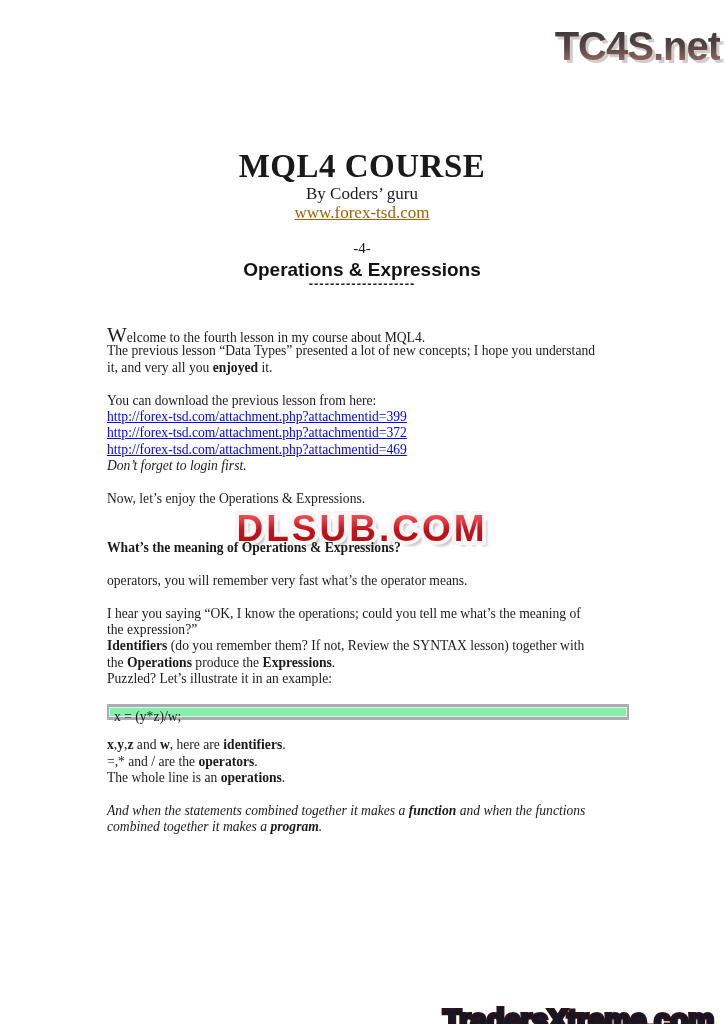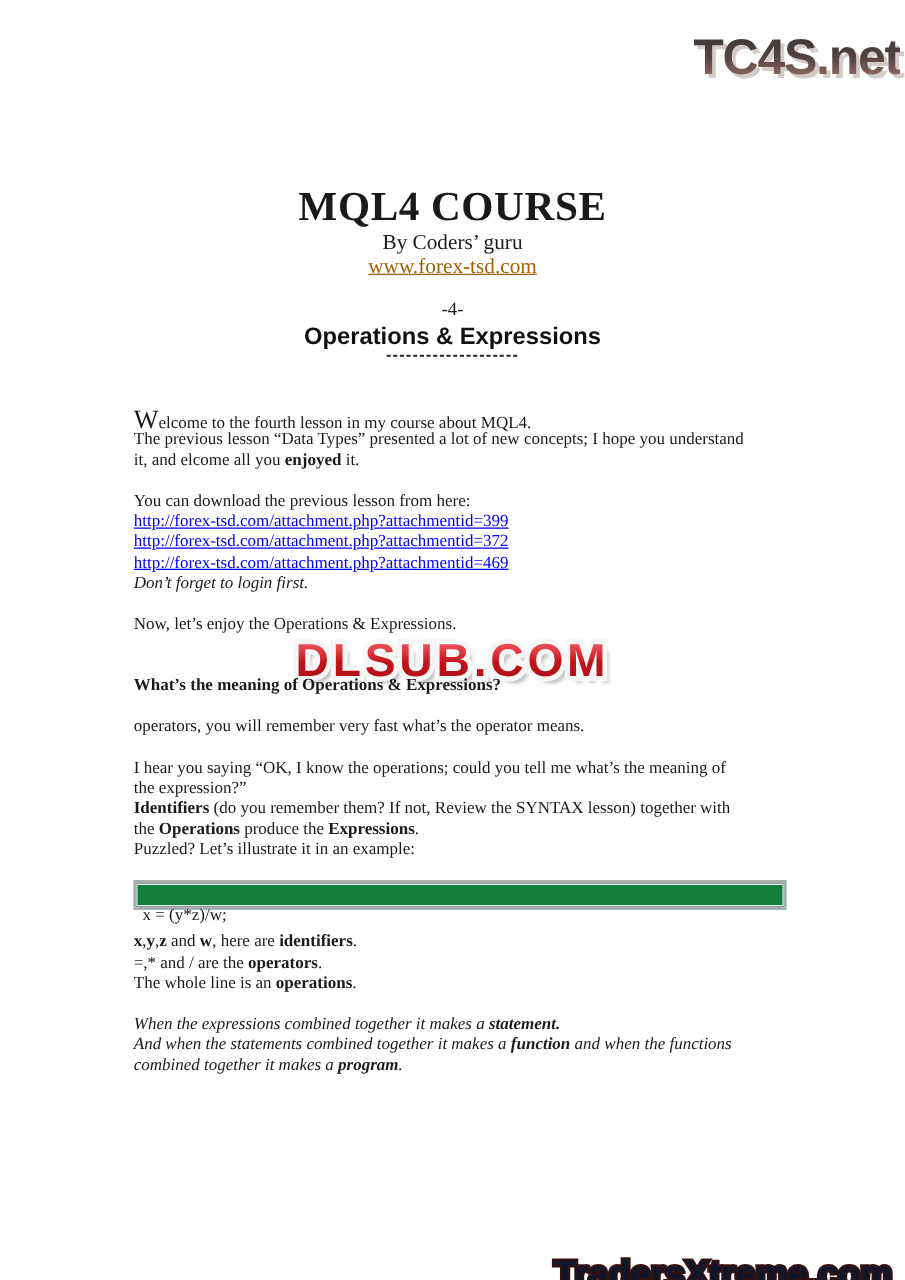"it, and elcome all you" span.r-n { text: elcome -> very }
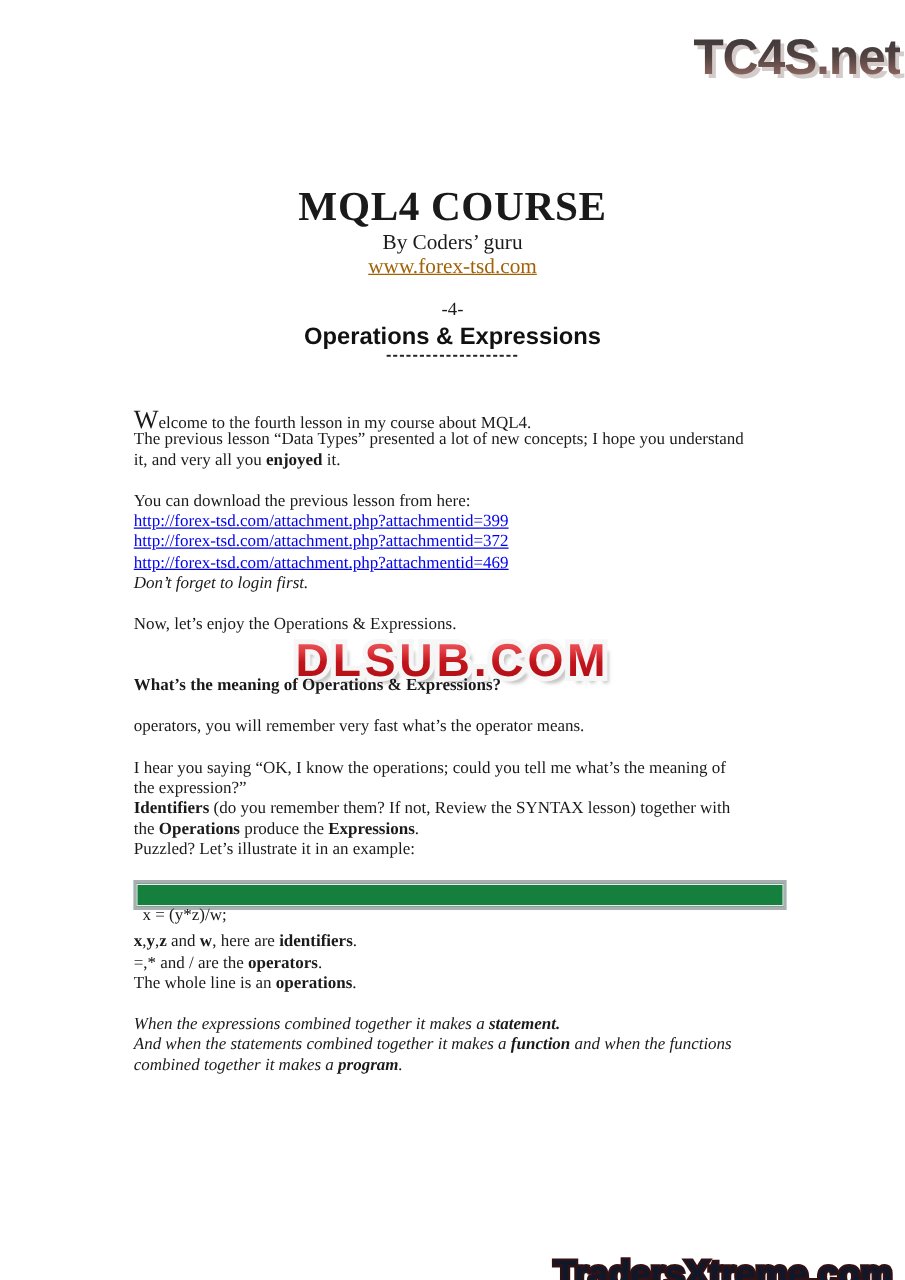"x = (y*z)/w;" .code-box { background: #15803d -> #86efac; padding: 16px 1px 2px 5px -> 1px 1px 2px 5px }
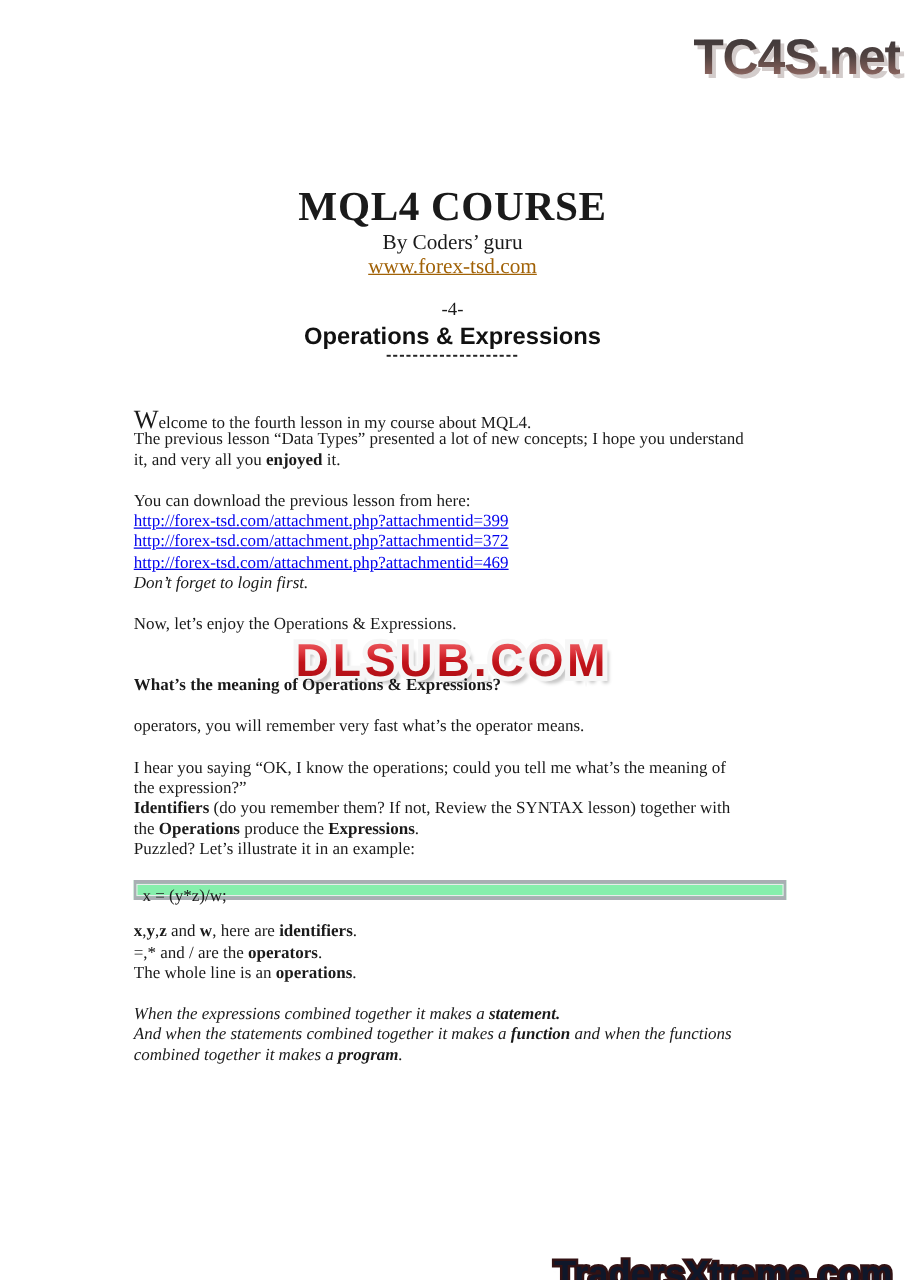"When the expressions combined together" div.tline { html: <div><span>When the expressions combined together it makes a </span><span>statement.</span></div> -> none }
